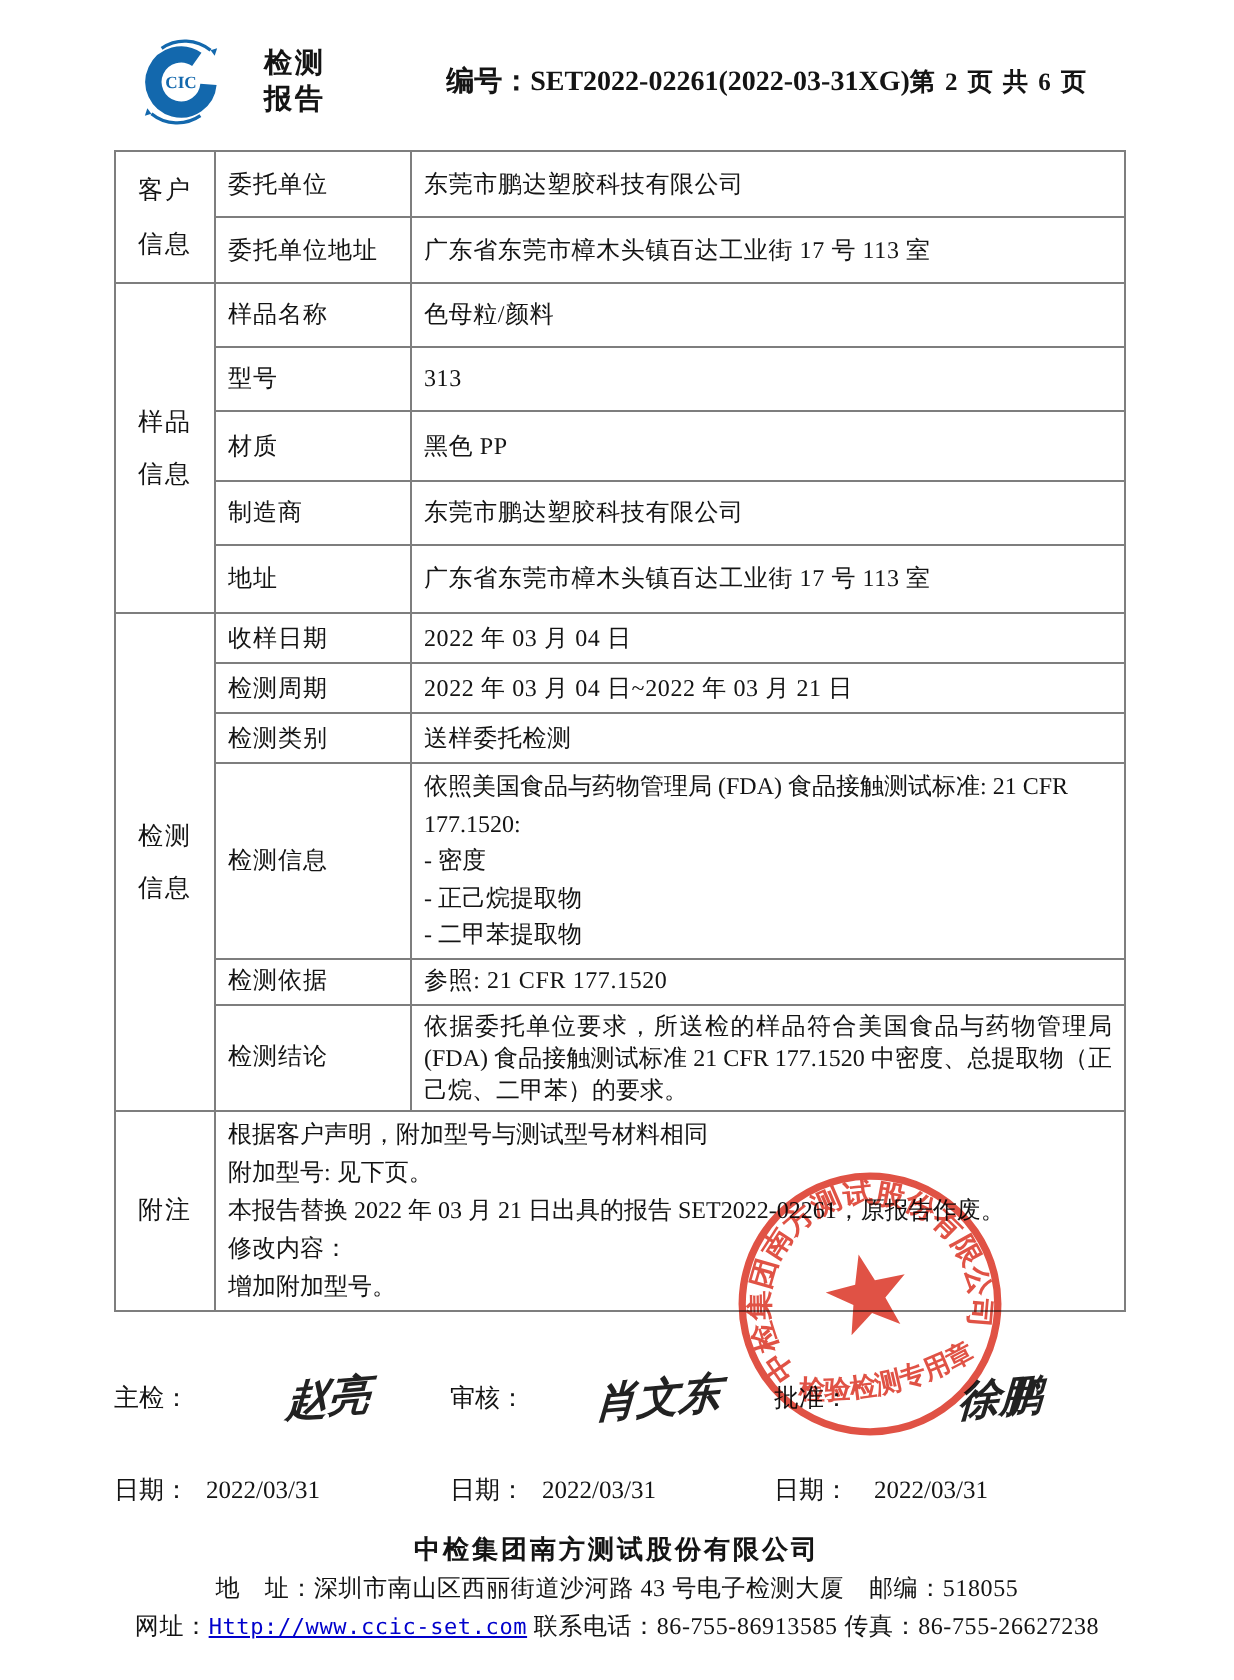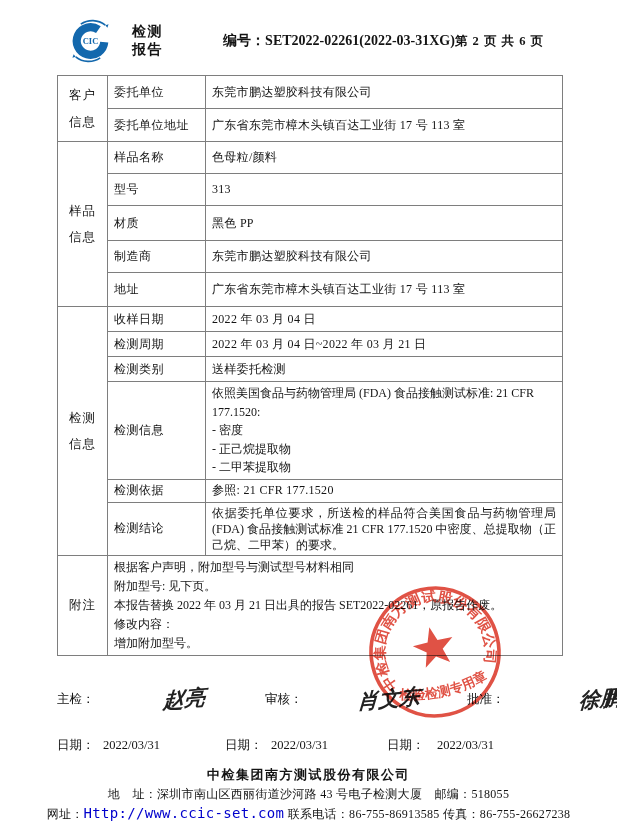"主检：" .row-names { gap: 20px -> none }
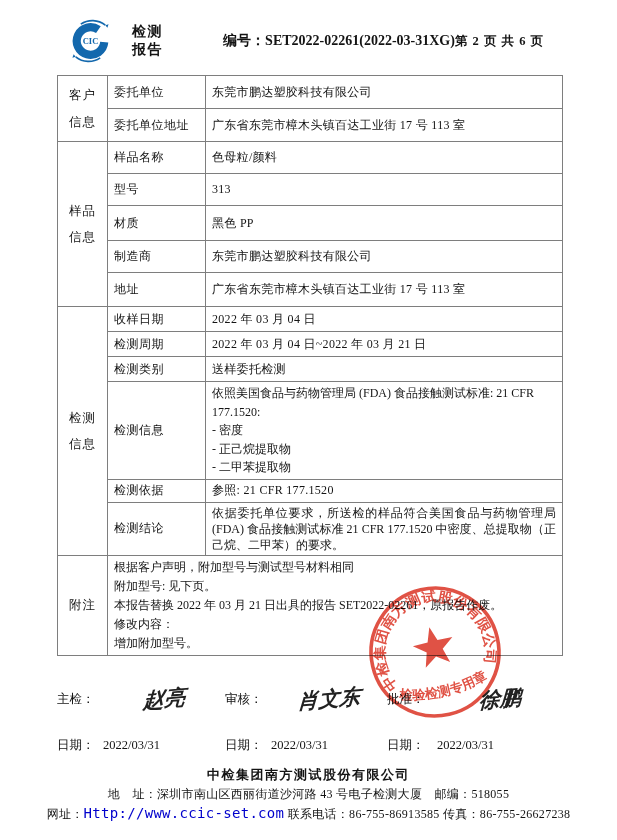"Http://www.ccic-set.com" .f-link { font-size: 14px -> 11px; text-decoration: none -> underline }
